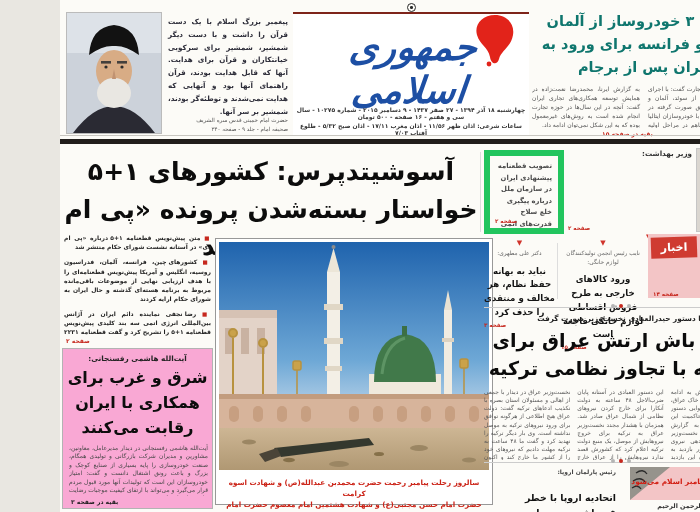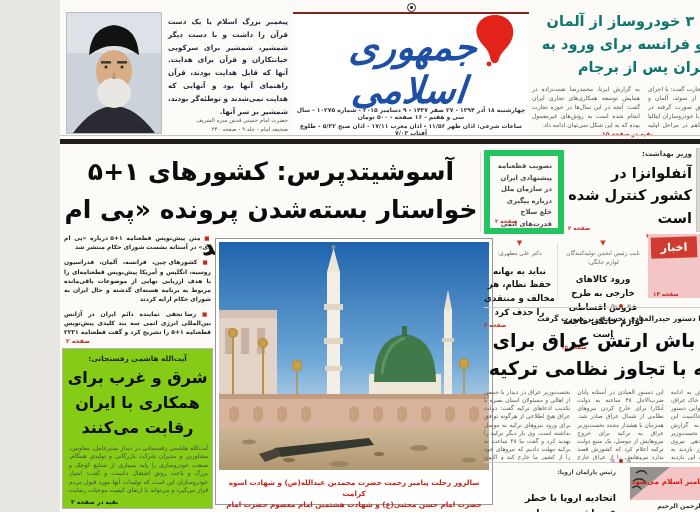"آنفلوانزا در کشور کنترل شده" div.abs { html: <div>آنفلوانزا در کشور کنترل شده است</div> -> none }
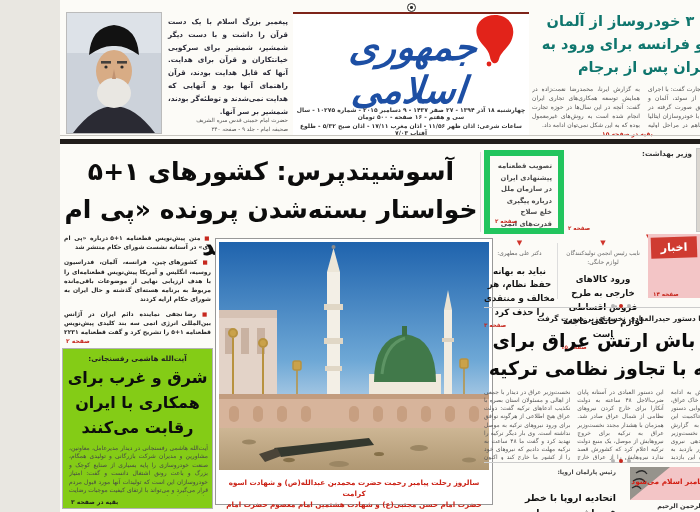"آیت‌الله هاشمی رفسنجانی:" .raf-box { background: #84cc16 -> #f9a8d4 }
